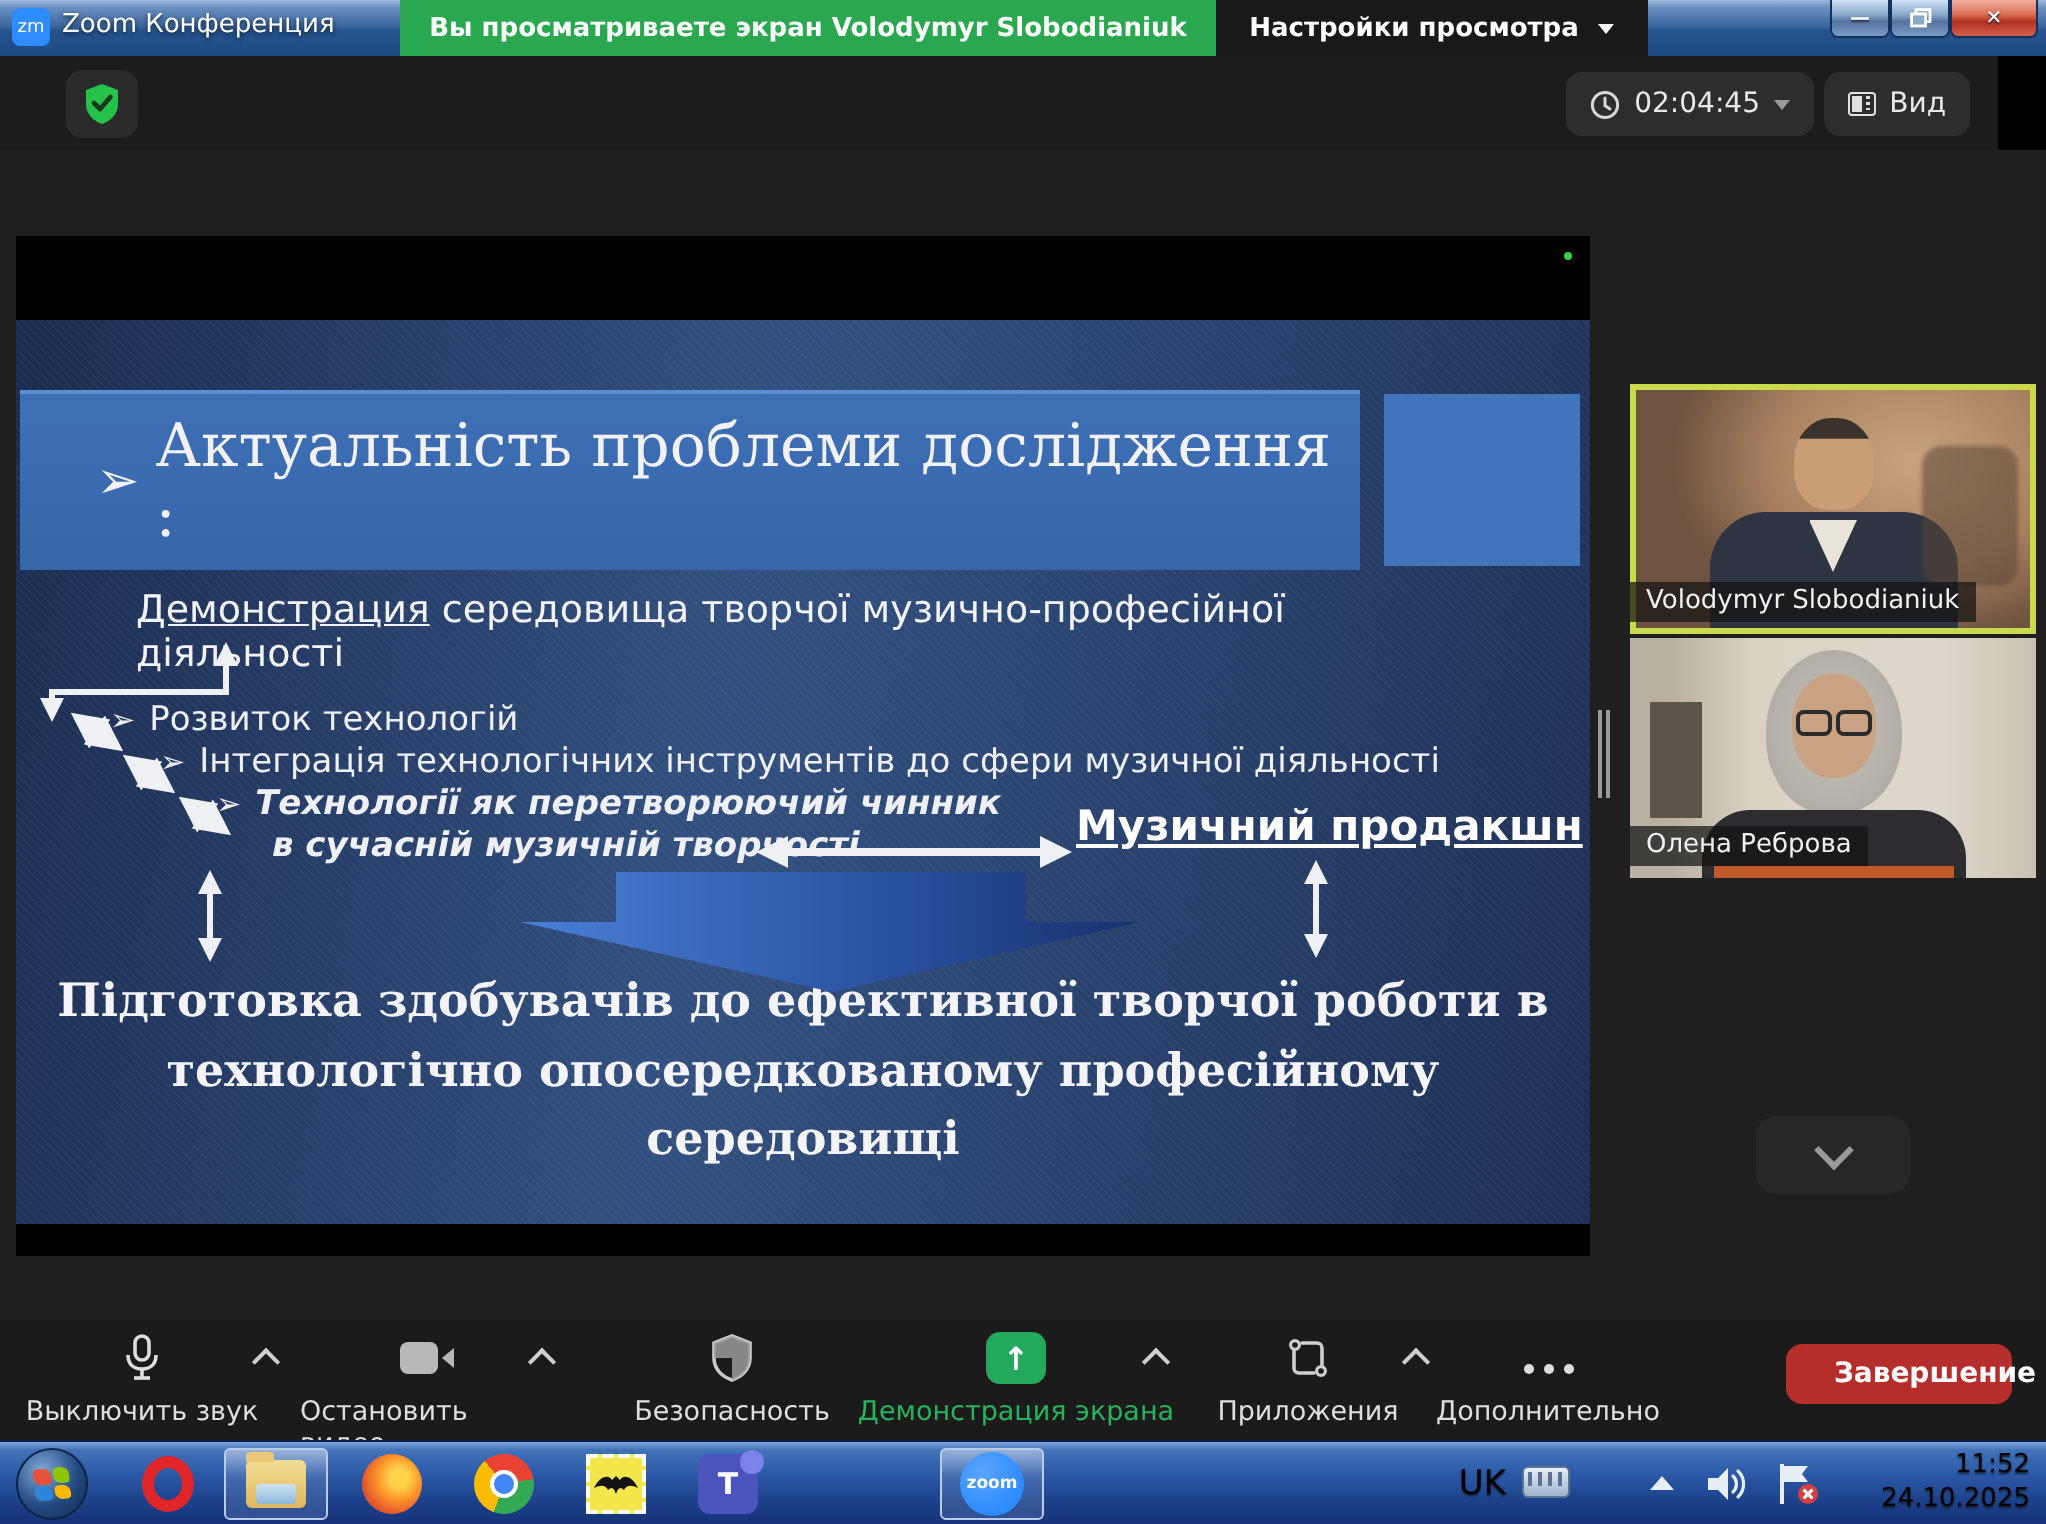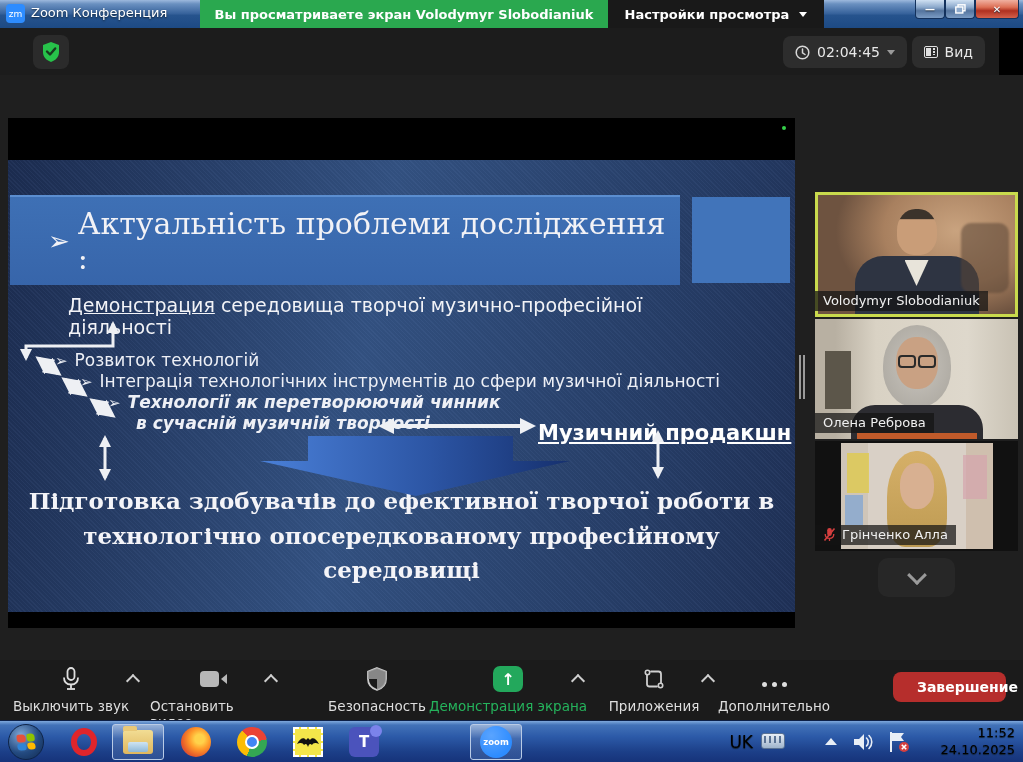"Музичний продакшн" .production { margin-top: 20px -> none }
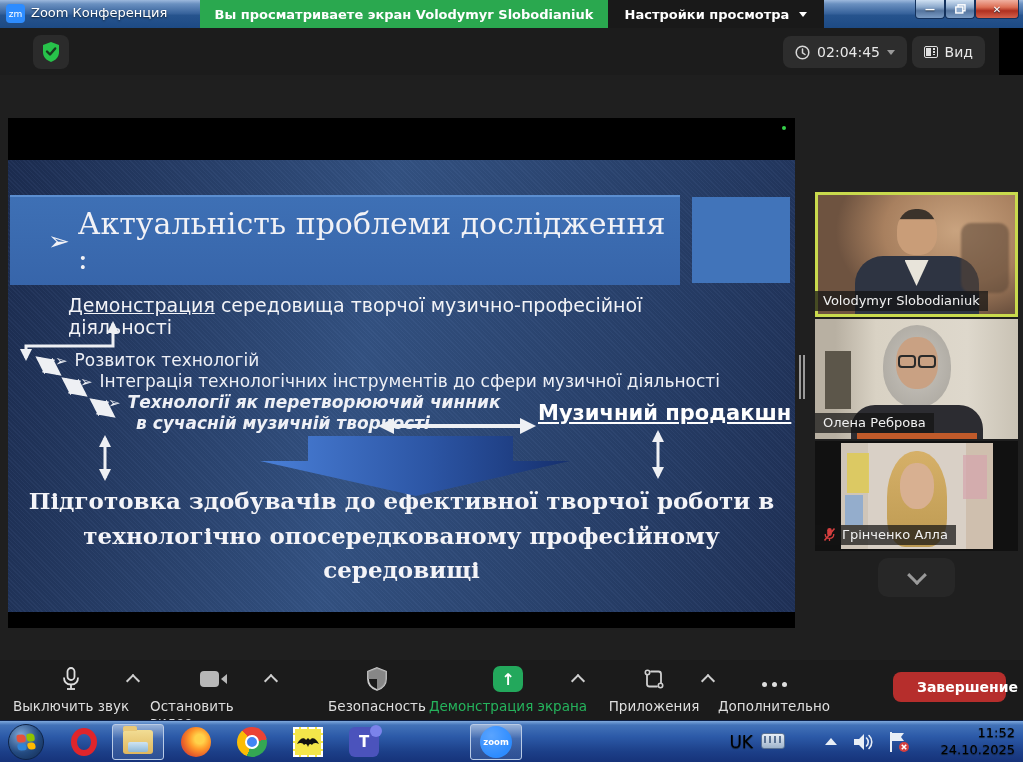"Грінченко Алла" div.tile { html: <div> <div> <div></div> <div></div> <div></div> <div> <div></div> <div></div> </div> </div> <div> <svg> <rect></rect> <path></path> <line></line> <line></line> </svg> <span>Грінченко Алла</span> </div> </div> -> none }
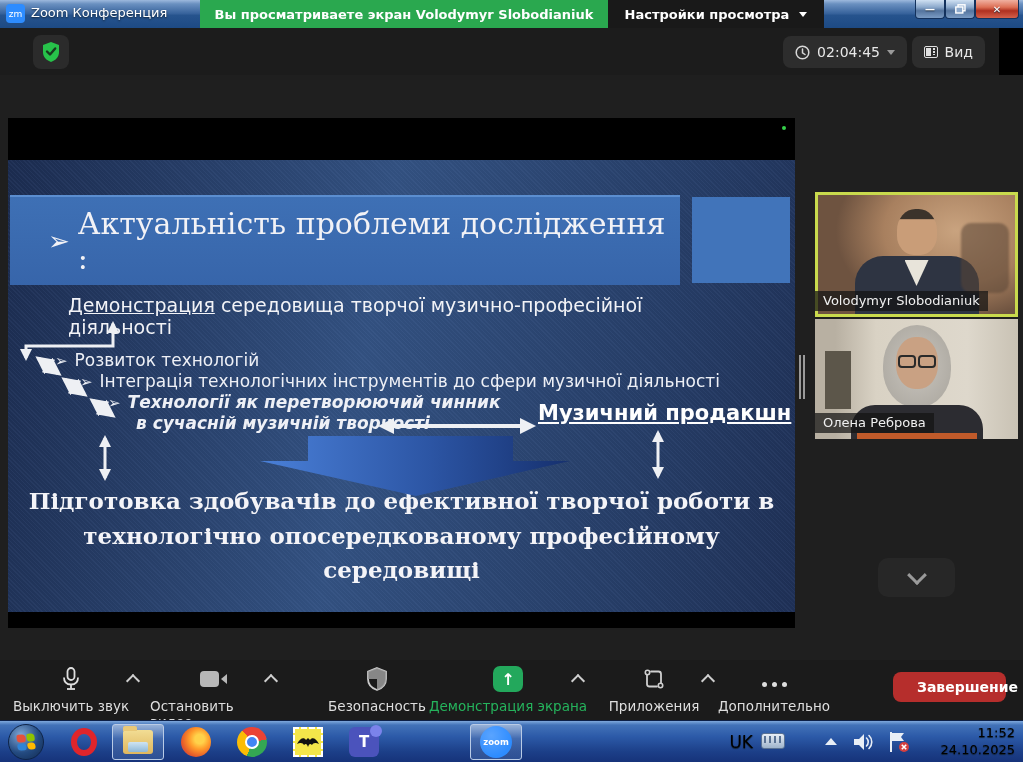"Безопасность" div.titem { left: 315px -> 304px }
